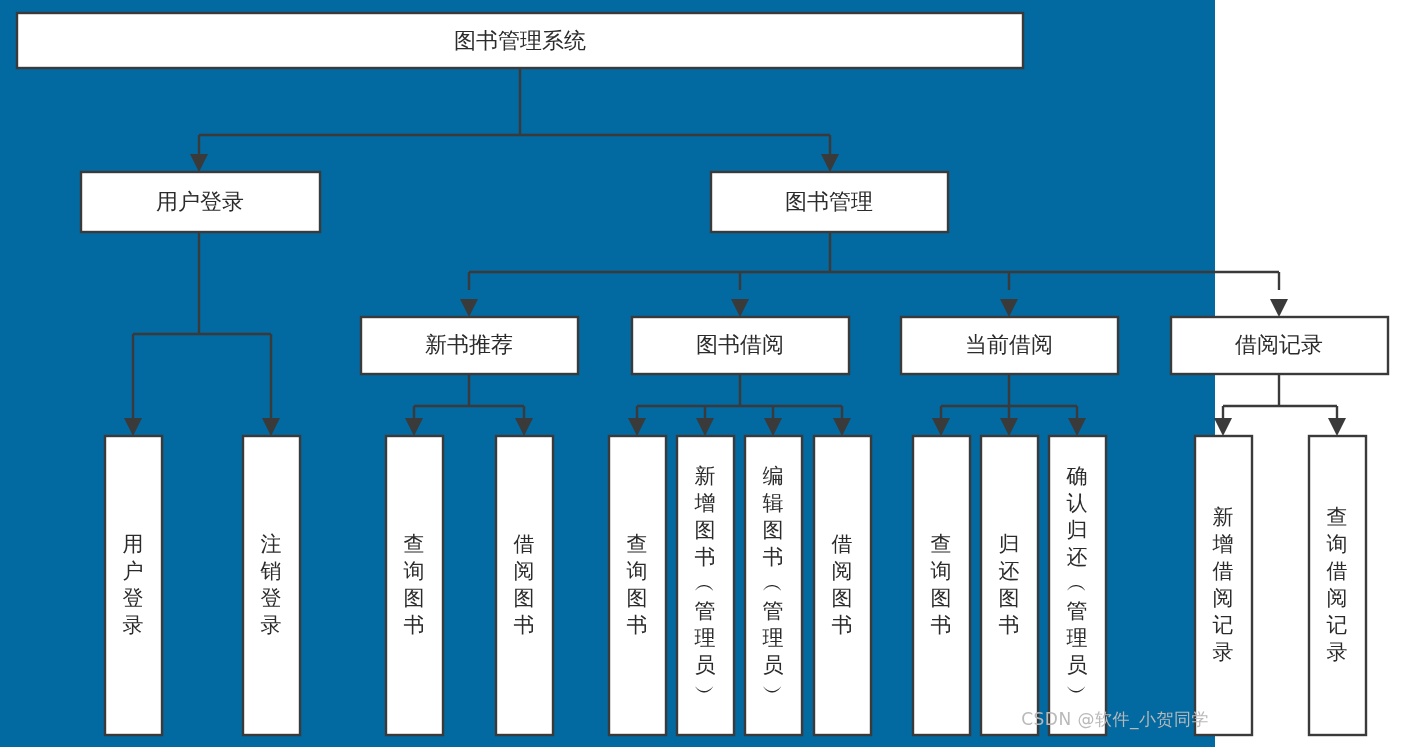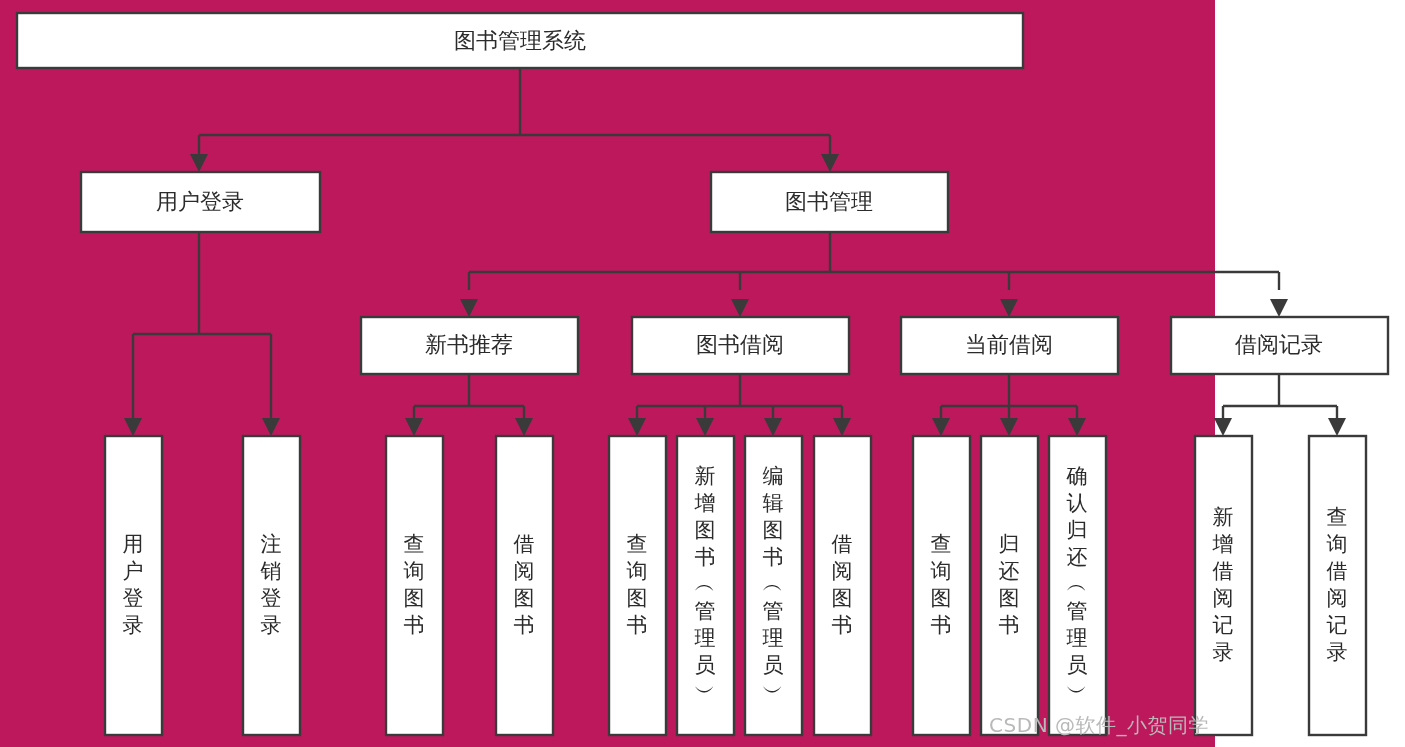"图书管理系统" #diagram-root { background: #be185d -> #0369a1 }
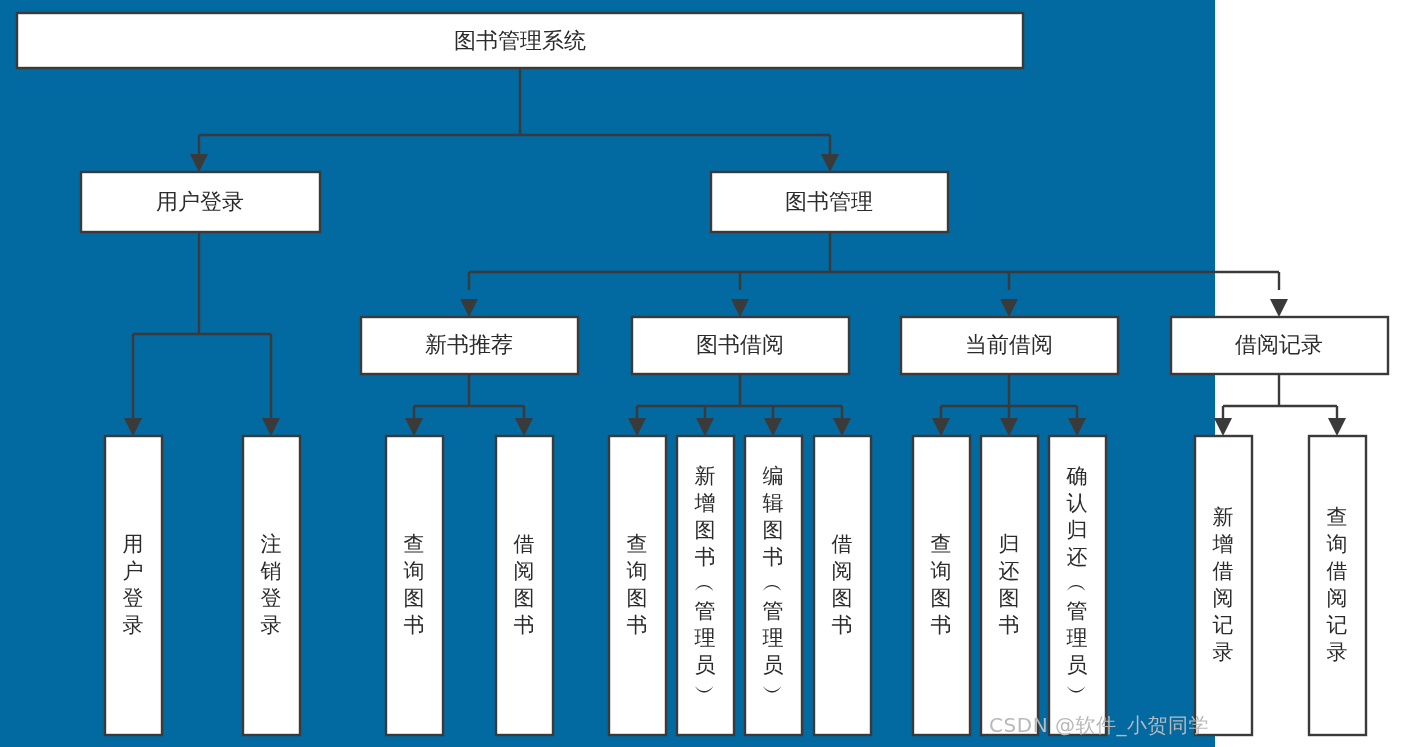"CSDN @软件_小贺同学" .watermark { bottom: 8px -> 16px; font-size: 20px -> 17px }
